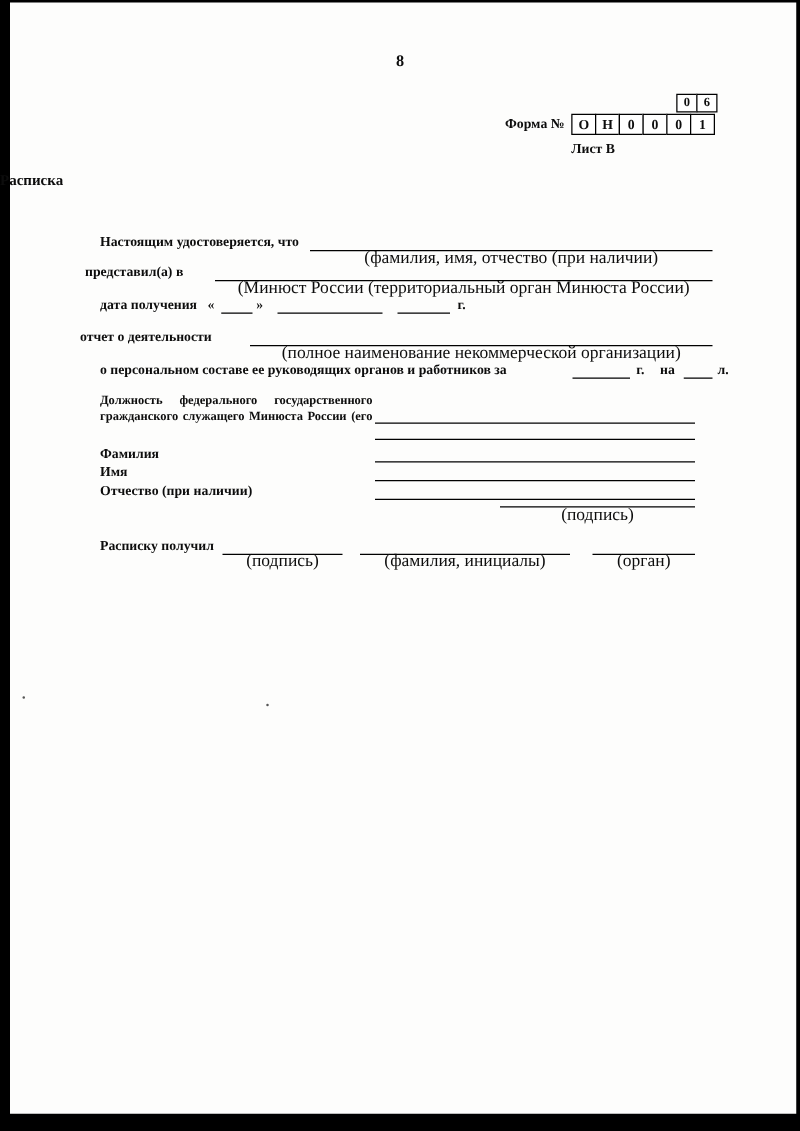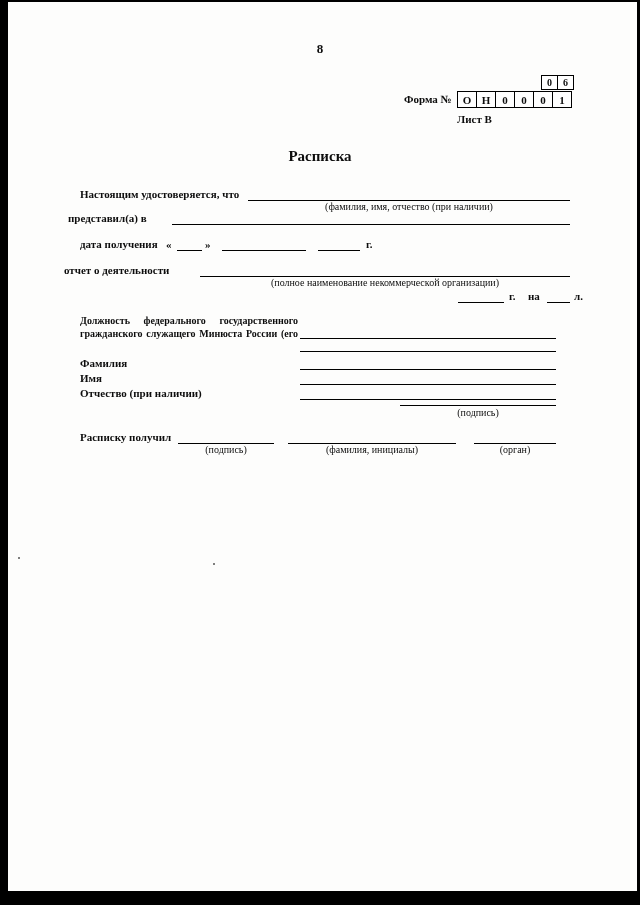"Расписка" div.abs { font-size: 15px -> 12px; text-align: center -> left; top: 150px -> 138px }
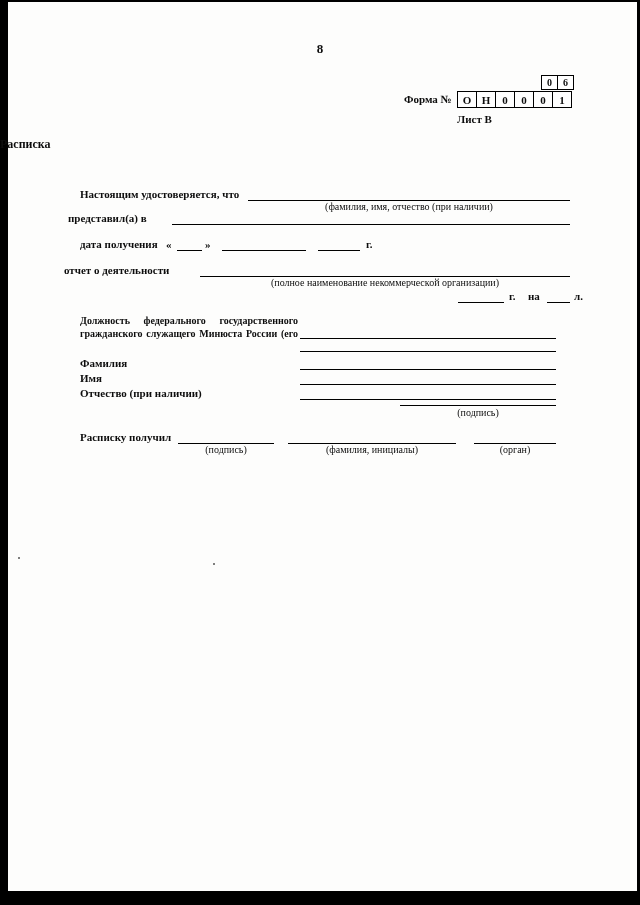"(фамилия, имя, отчество (при наличии)" .cap { font-size: 10px -> 14px }
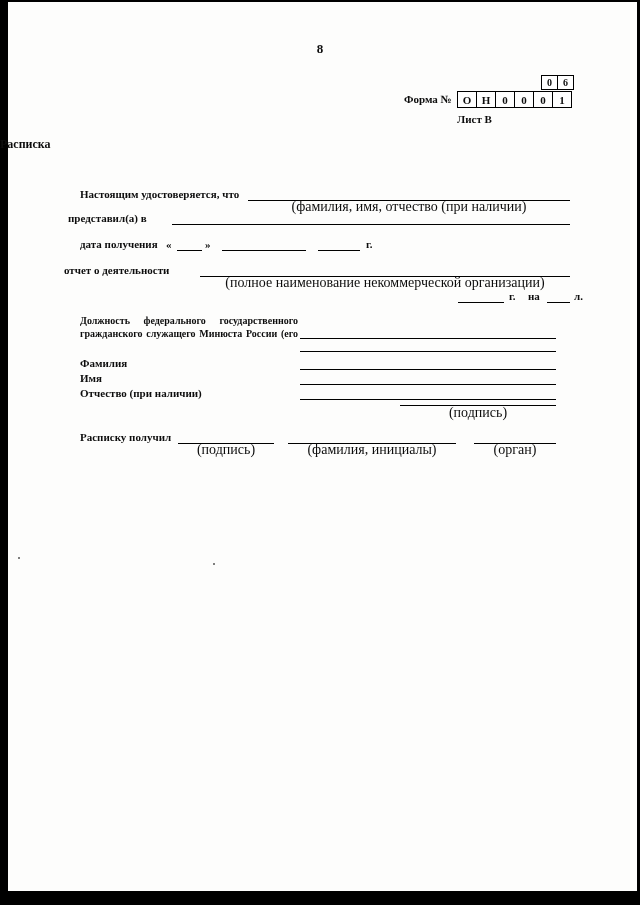"(Минюст России (территориальный орган" div.abs { html: none -> <div>(Минюст России (территориальный орган Минюста России)</div> }
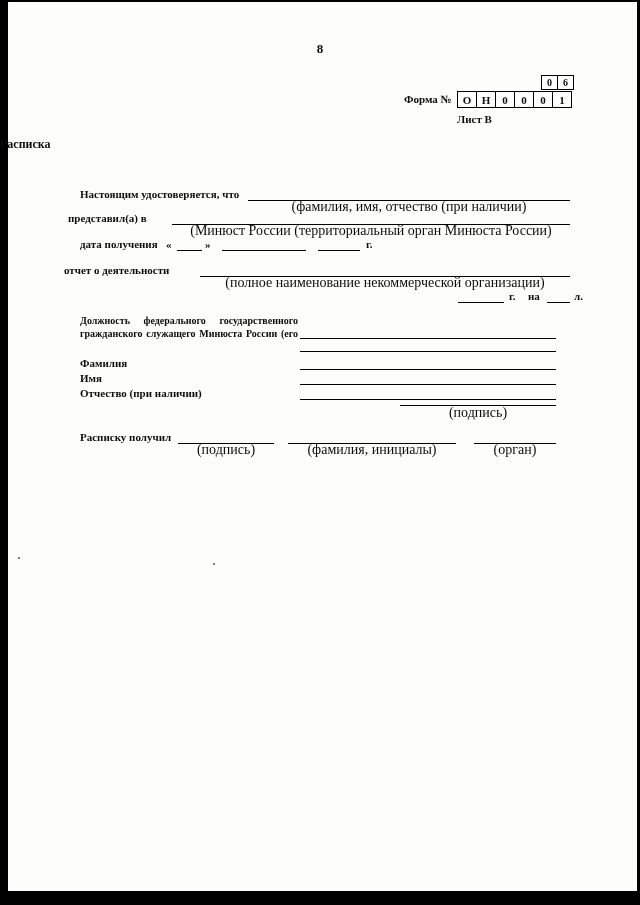"о персональном составе ее руководящих" div.abs { html: none -> <div>о персональном составе ее руководящих органов и работников за</div> }
